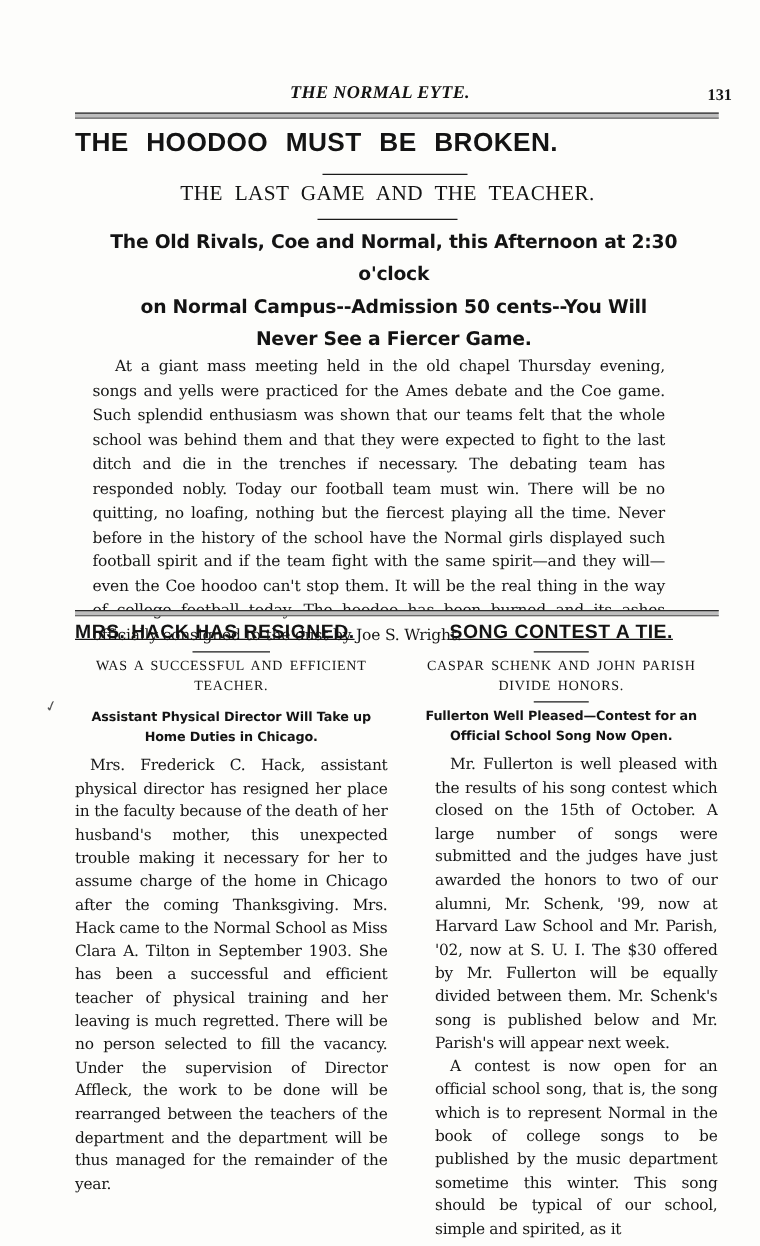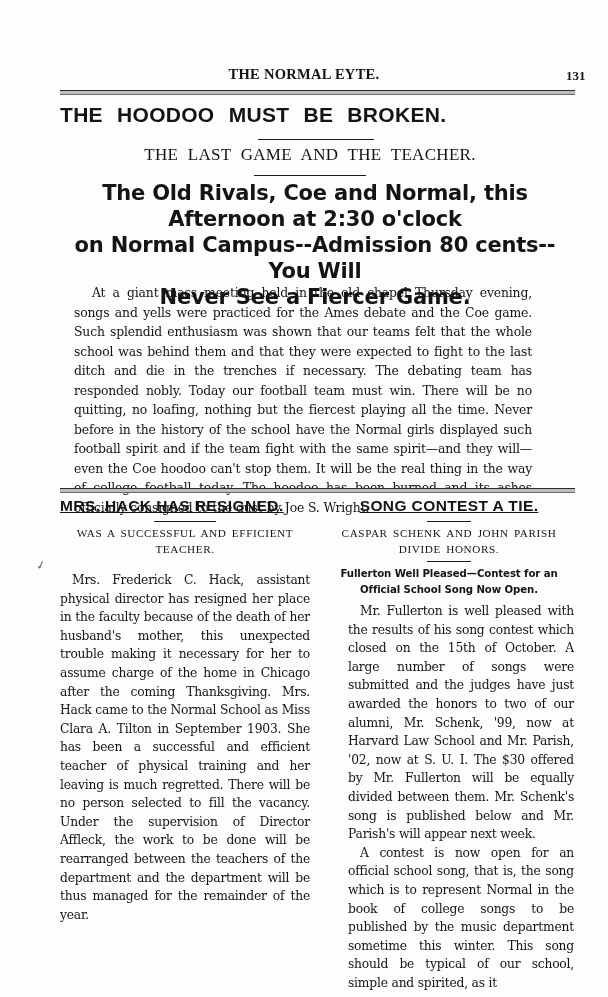"THE NORMAL EYTE." .running-head { font-style: none -> italic }
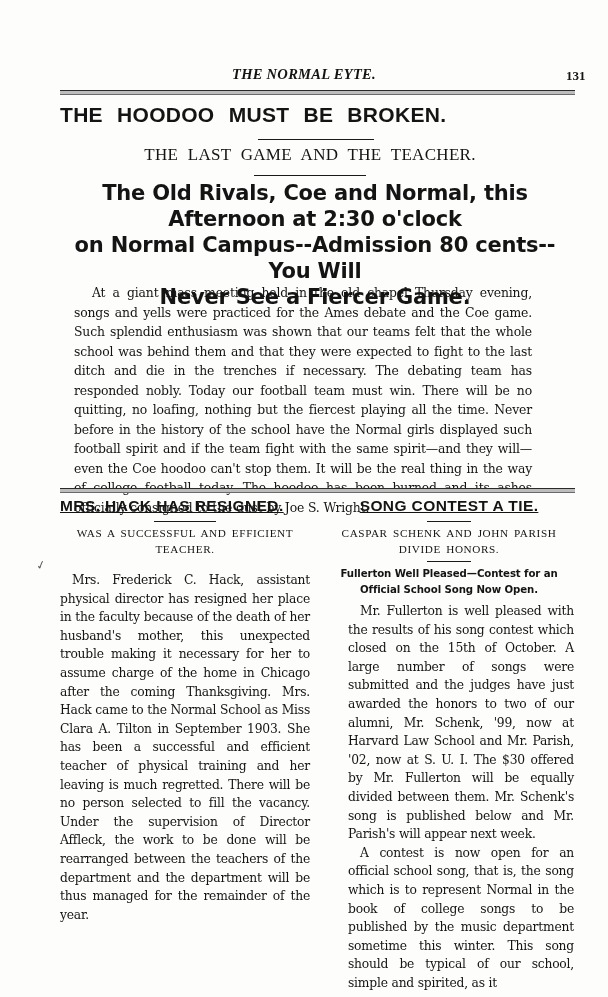"The Old Rivals, Coe and" .deck { font-size: 21px -> 15px }
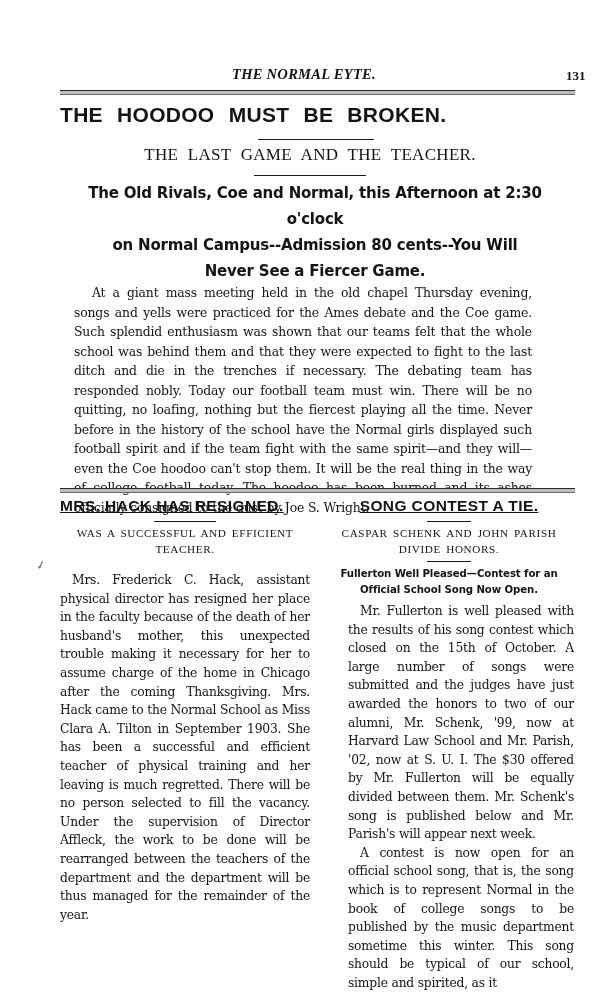"on Normal Campus--Admission 80" div { text: 80 -> 50 }
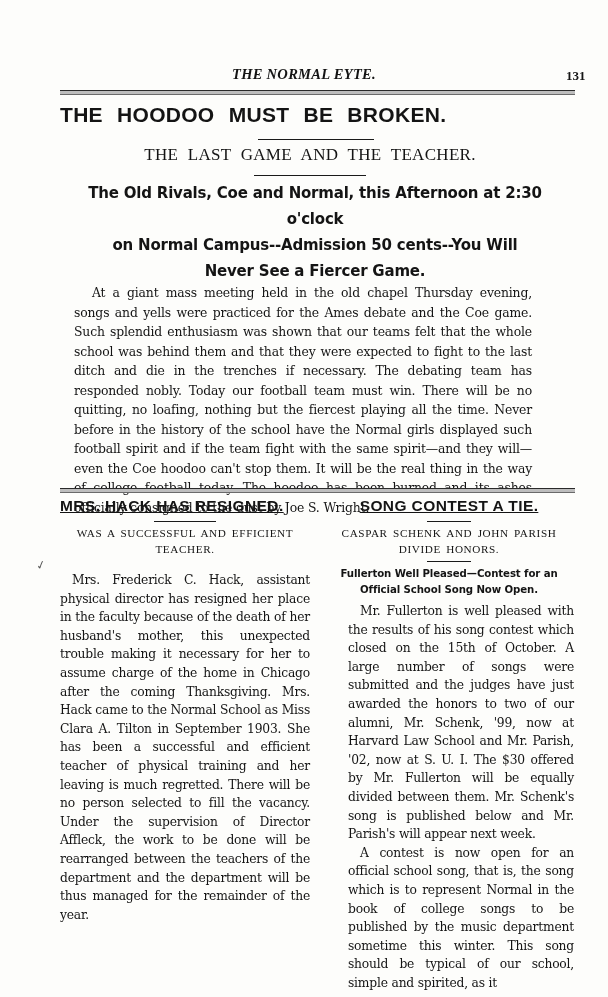"Assistant Physical Director Will Take" div.col-deck { html: none -> <div>Assistant Physical Director Will Take up Home Duties in Chicago.</div> }
